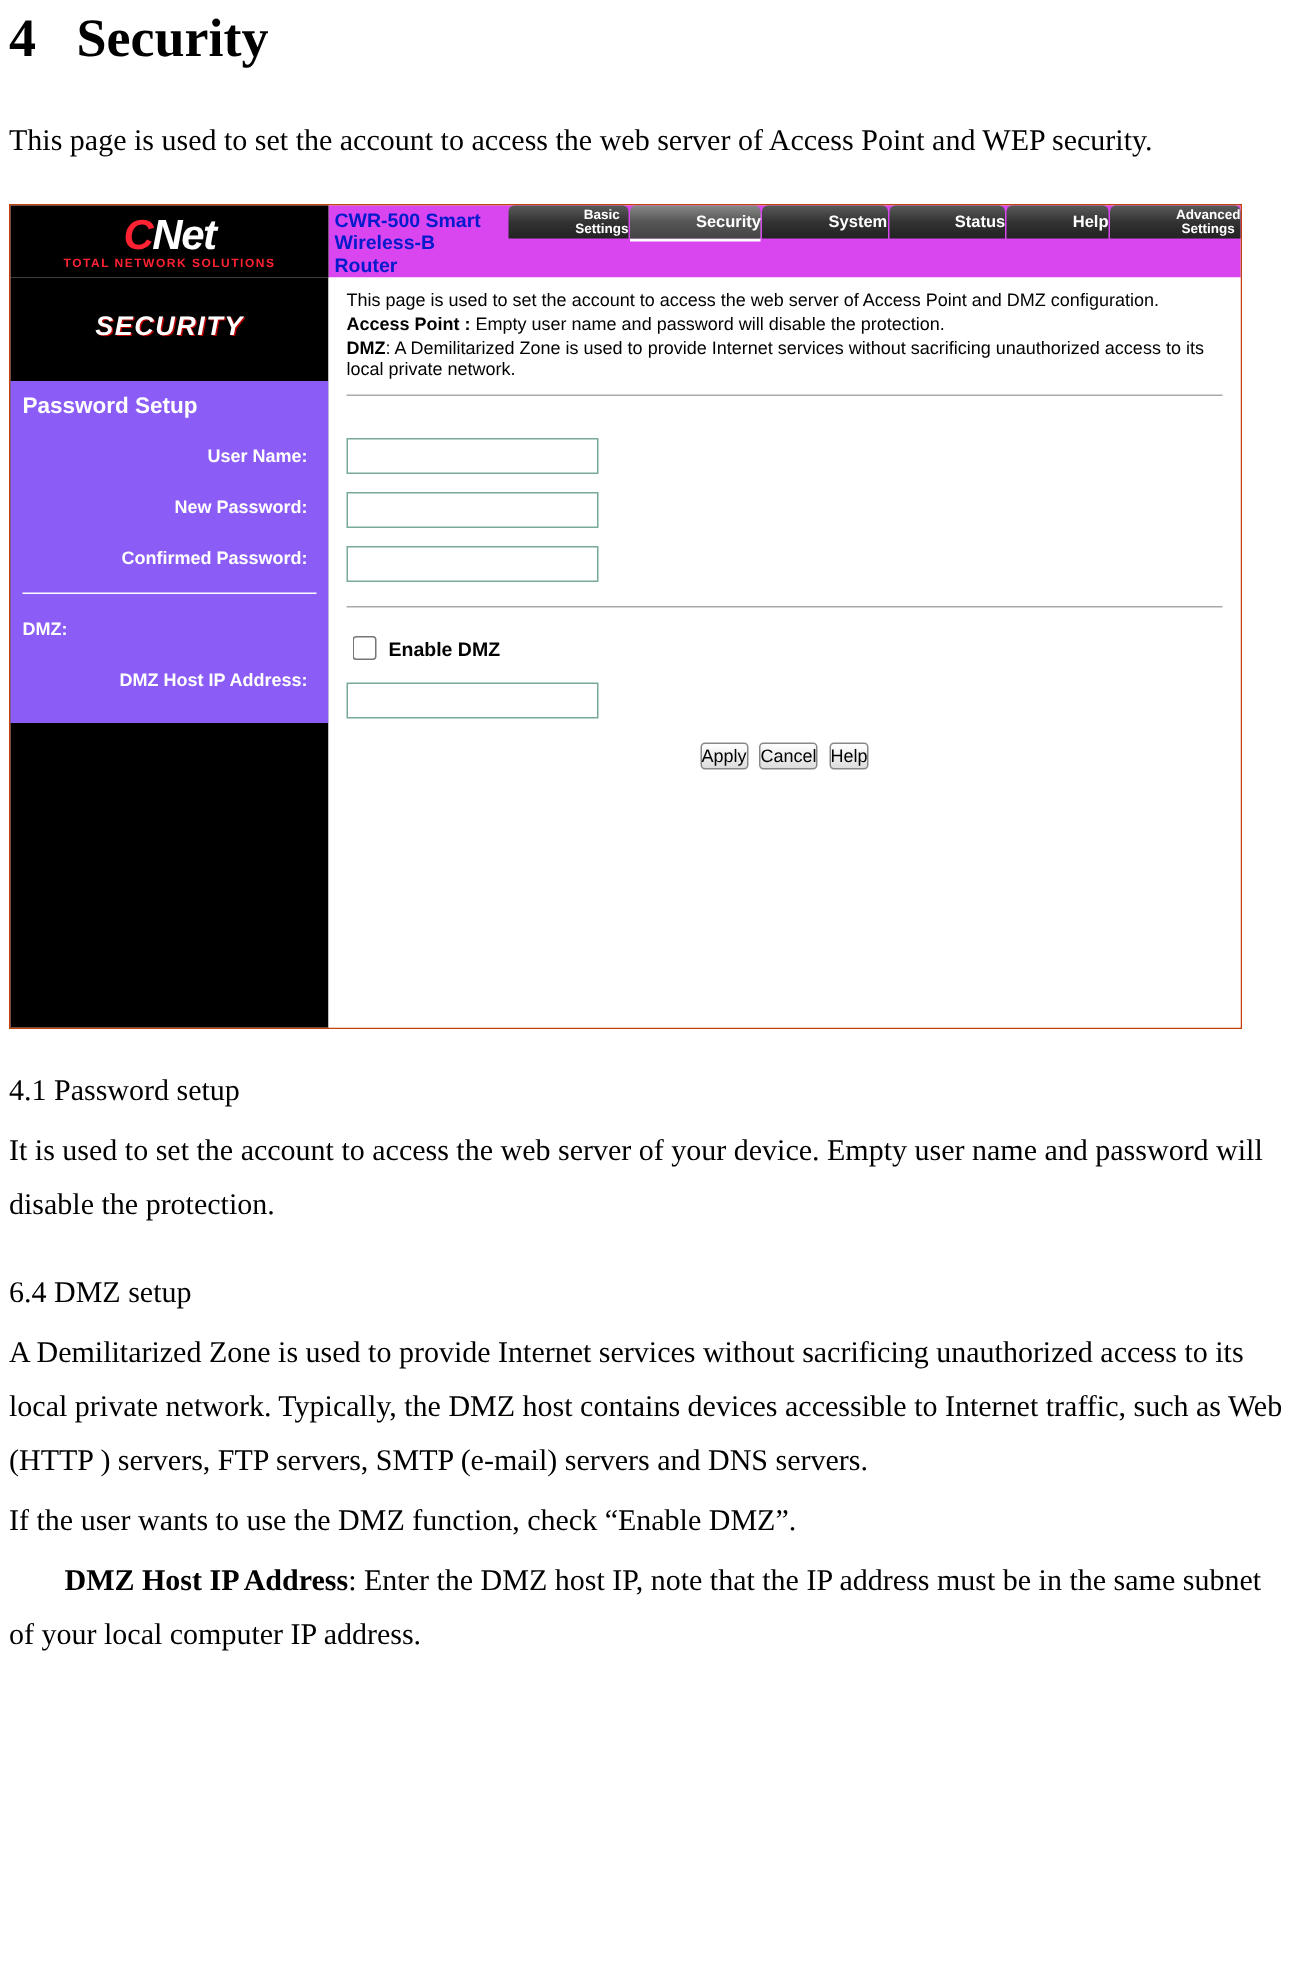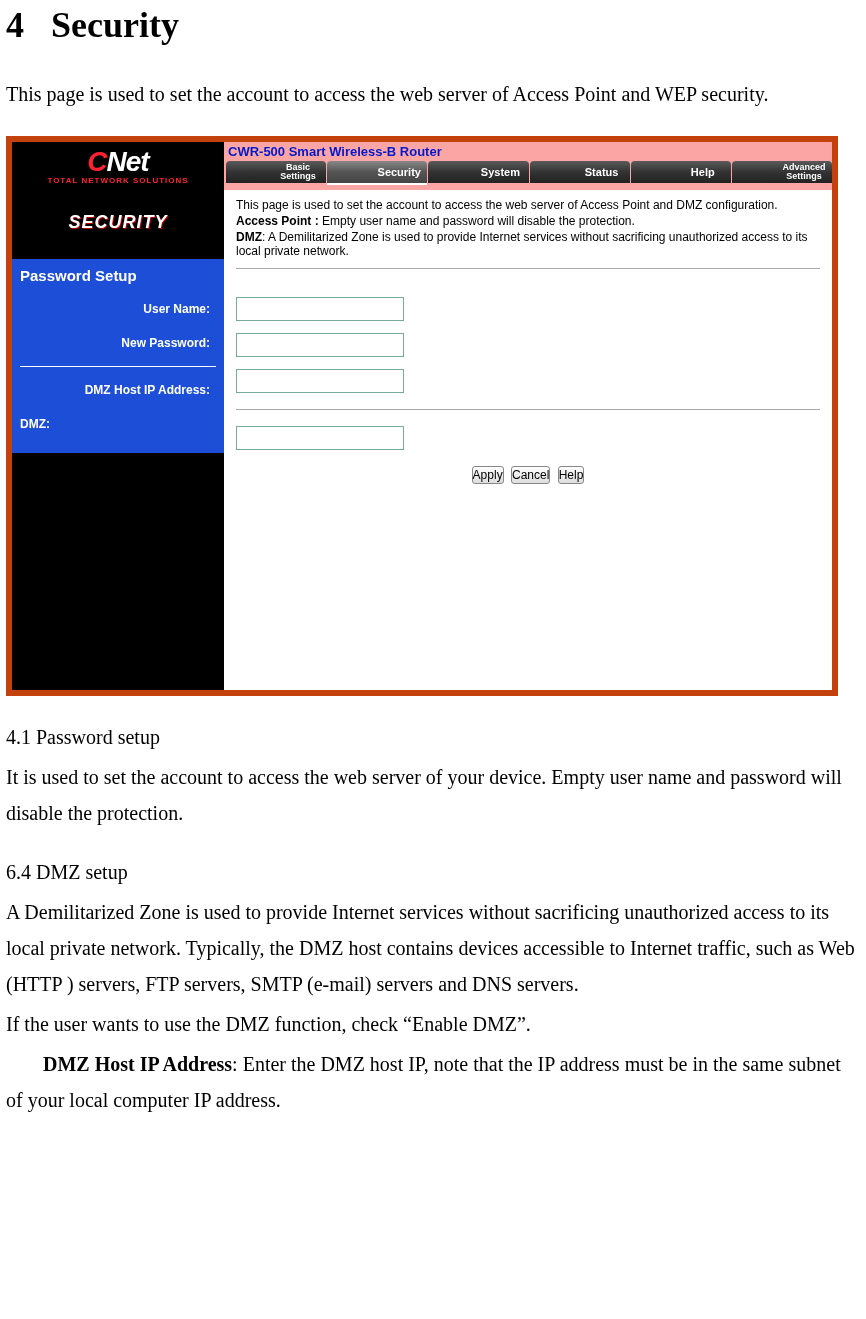"CNet" .router { border: 6px solid #c2410c -> 1px solid #c2410c }
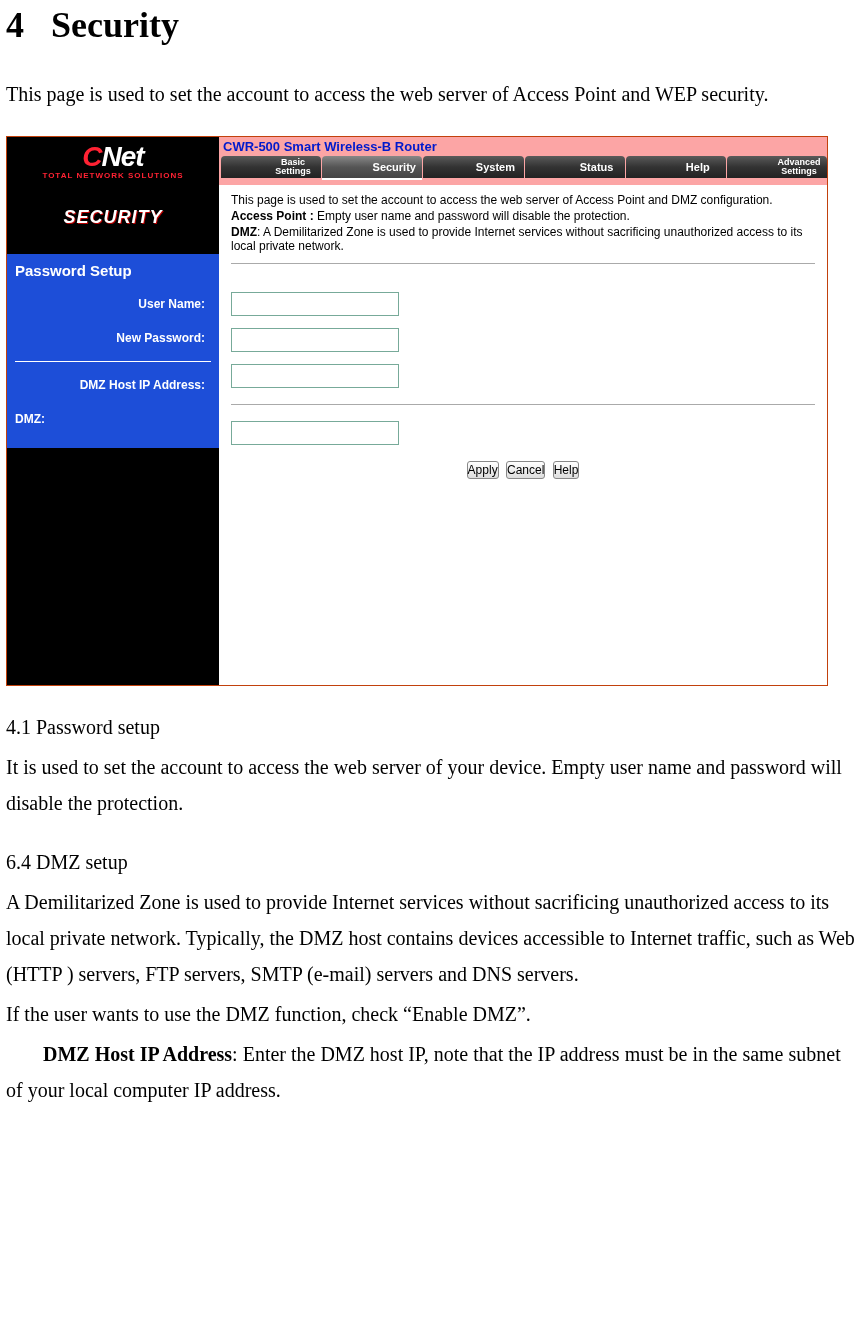"CWR-500 Smart Wireless-B Router" .router .top-right { background: #fca5a5 -> #d946ef; flex-direction: column -> row }
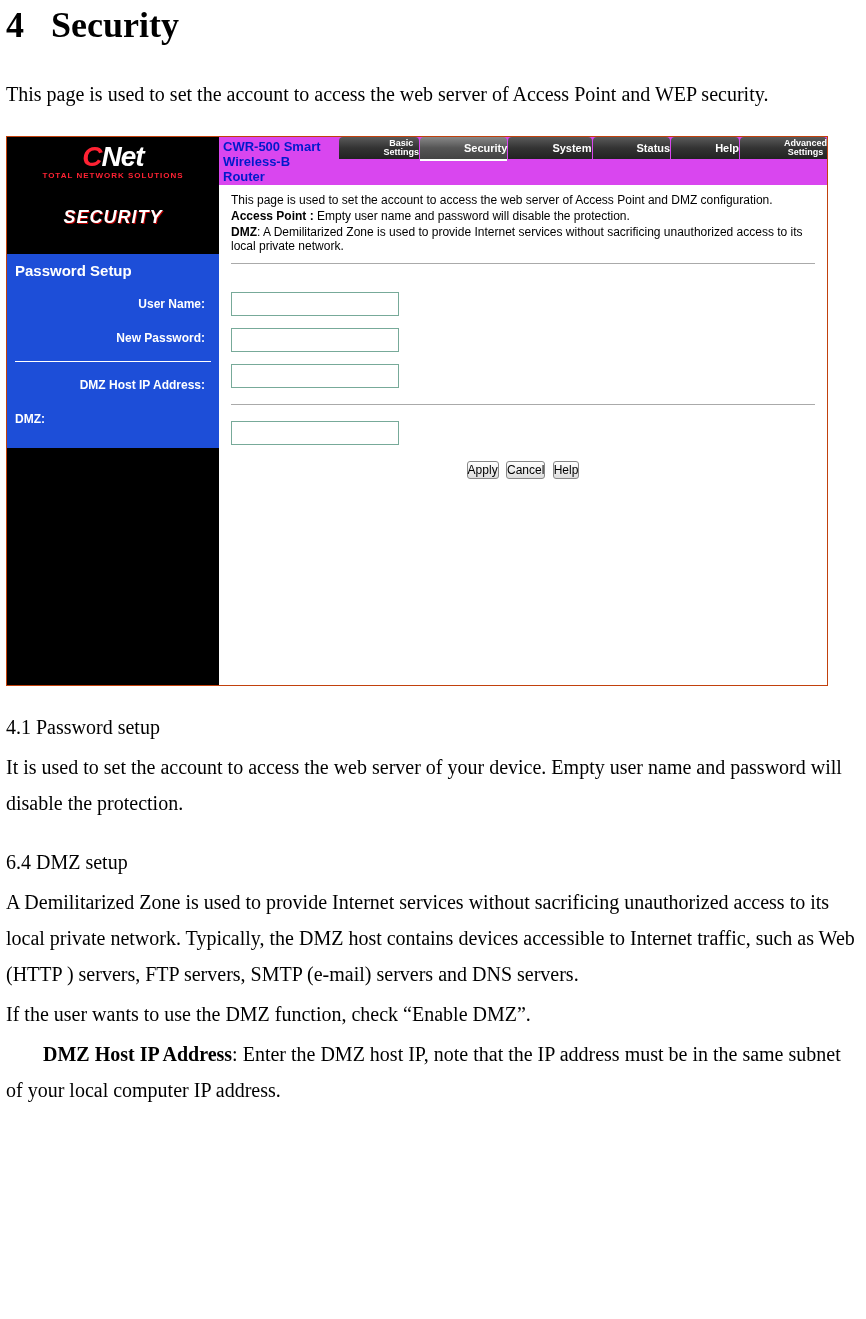"Password Setup" .router .sidebar-green { background: #1d4ed8 -> #8b5cf6 }
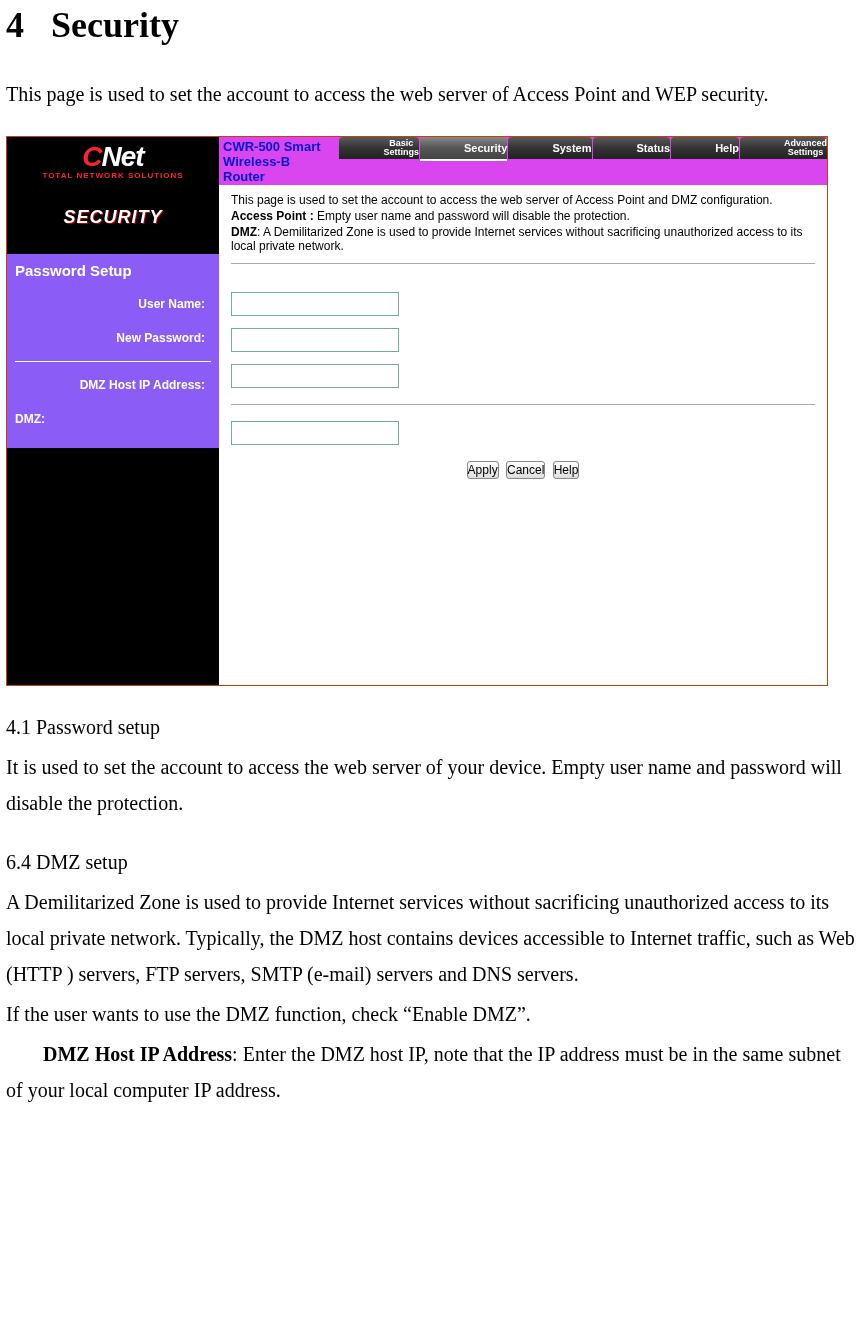"Confirmed Password:" span.field-lbl { html: none -> <span>Confirmed Password:</span> }
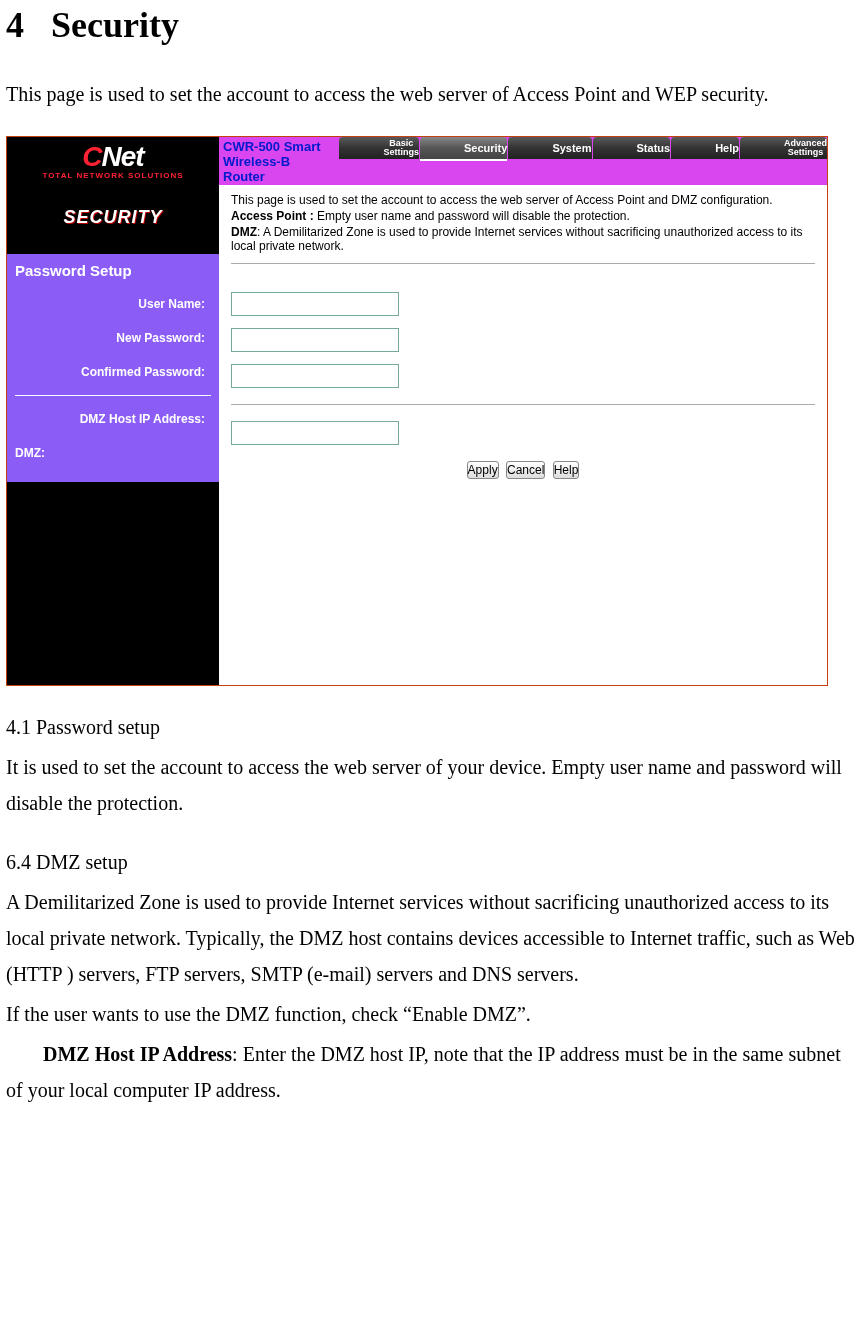"Enable DMZ" div.form-row { html: none -> <div> <input> <span>Enable DMZ</span> </div> }
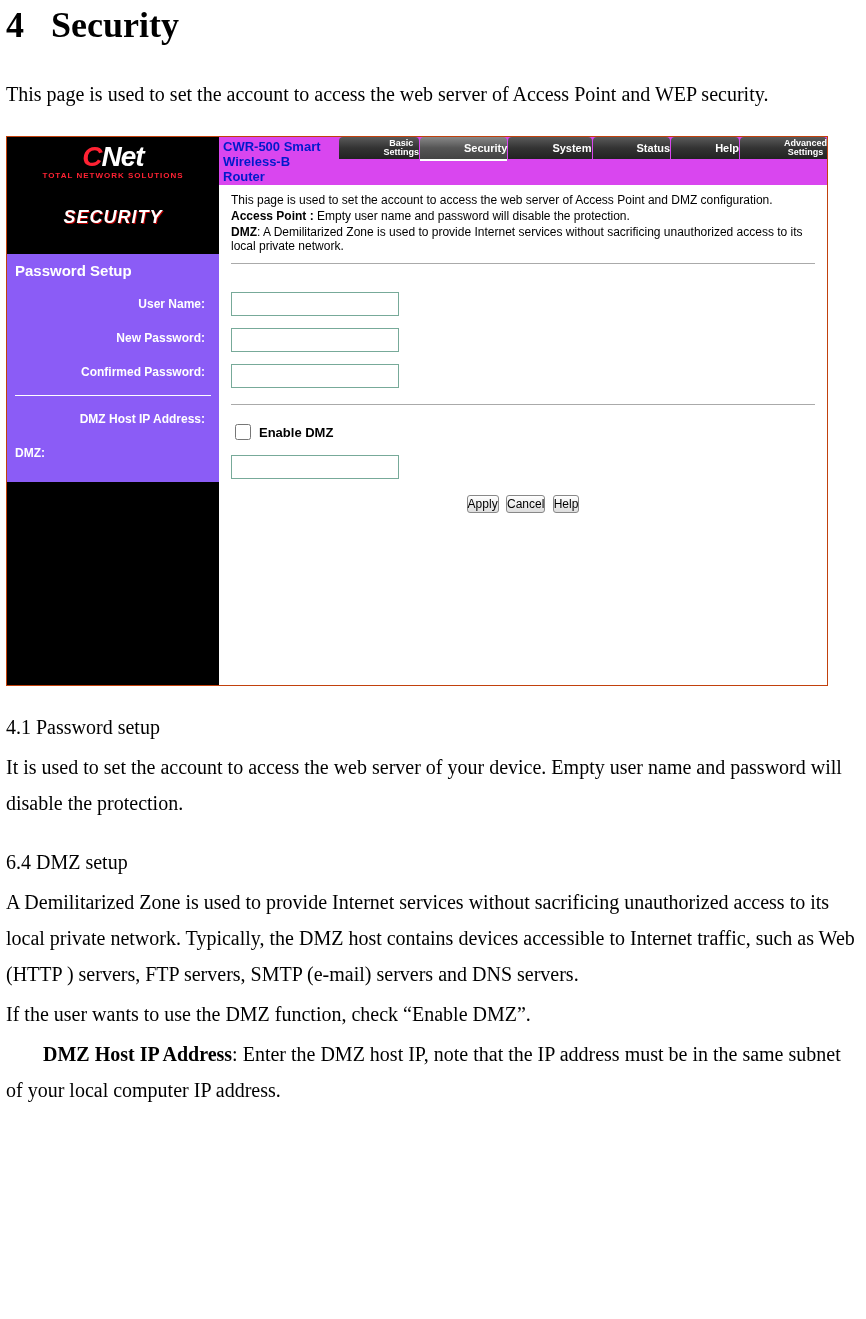"DMZ Host IP Address:" span.field-lbl { order: before "DMZ:" -> after "DMZ:" }
